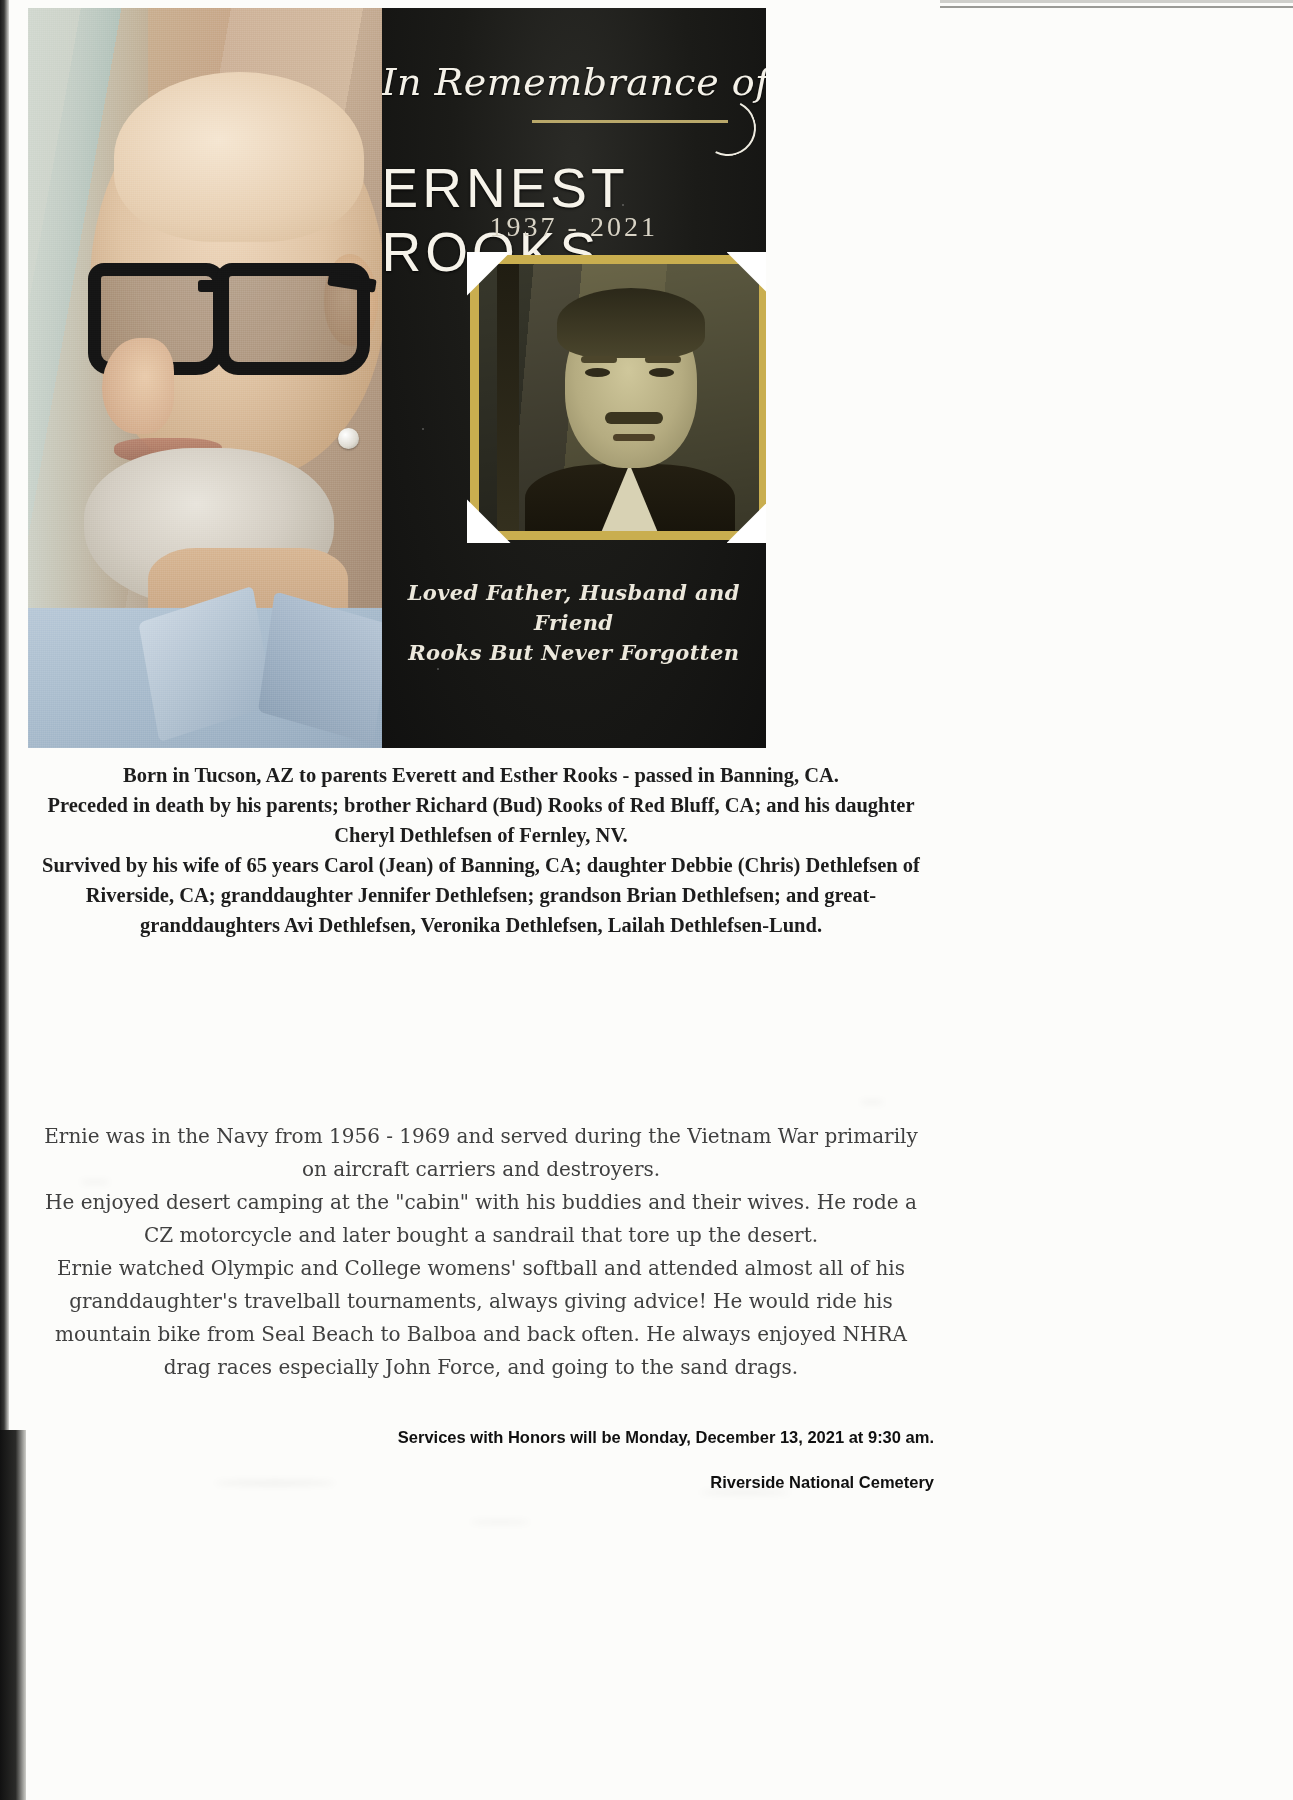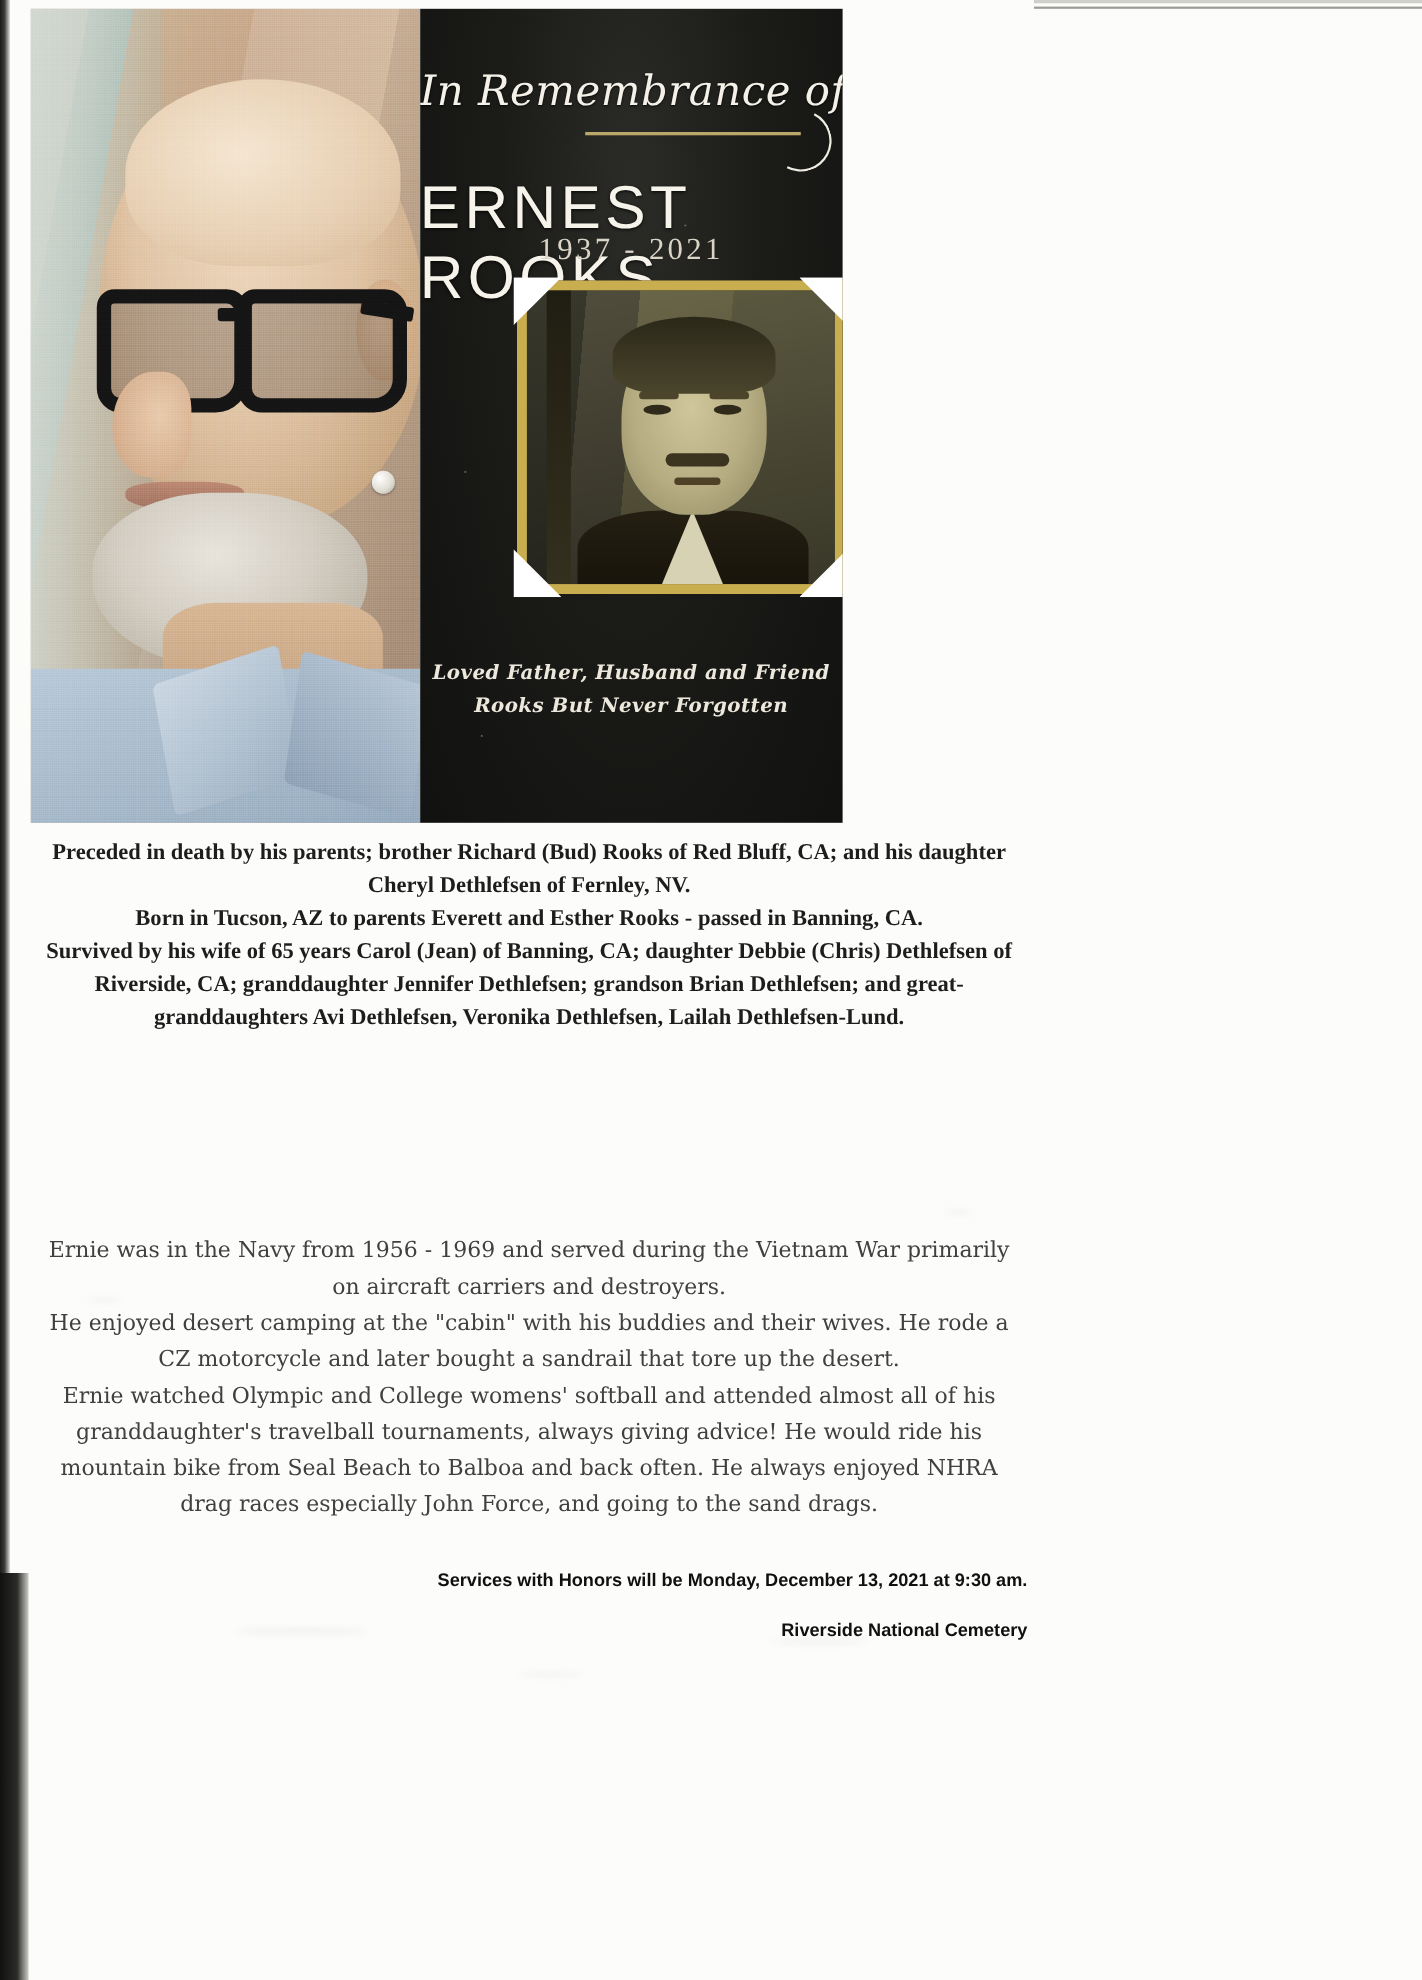"Loved Father, Husband and Friend" .panel-tagline { font-size: 18px -> 21px; margin-top: 19px -> none }
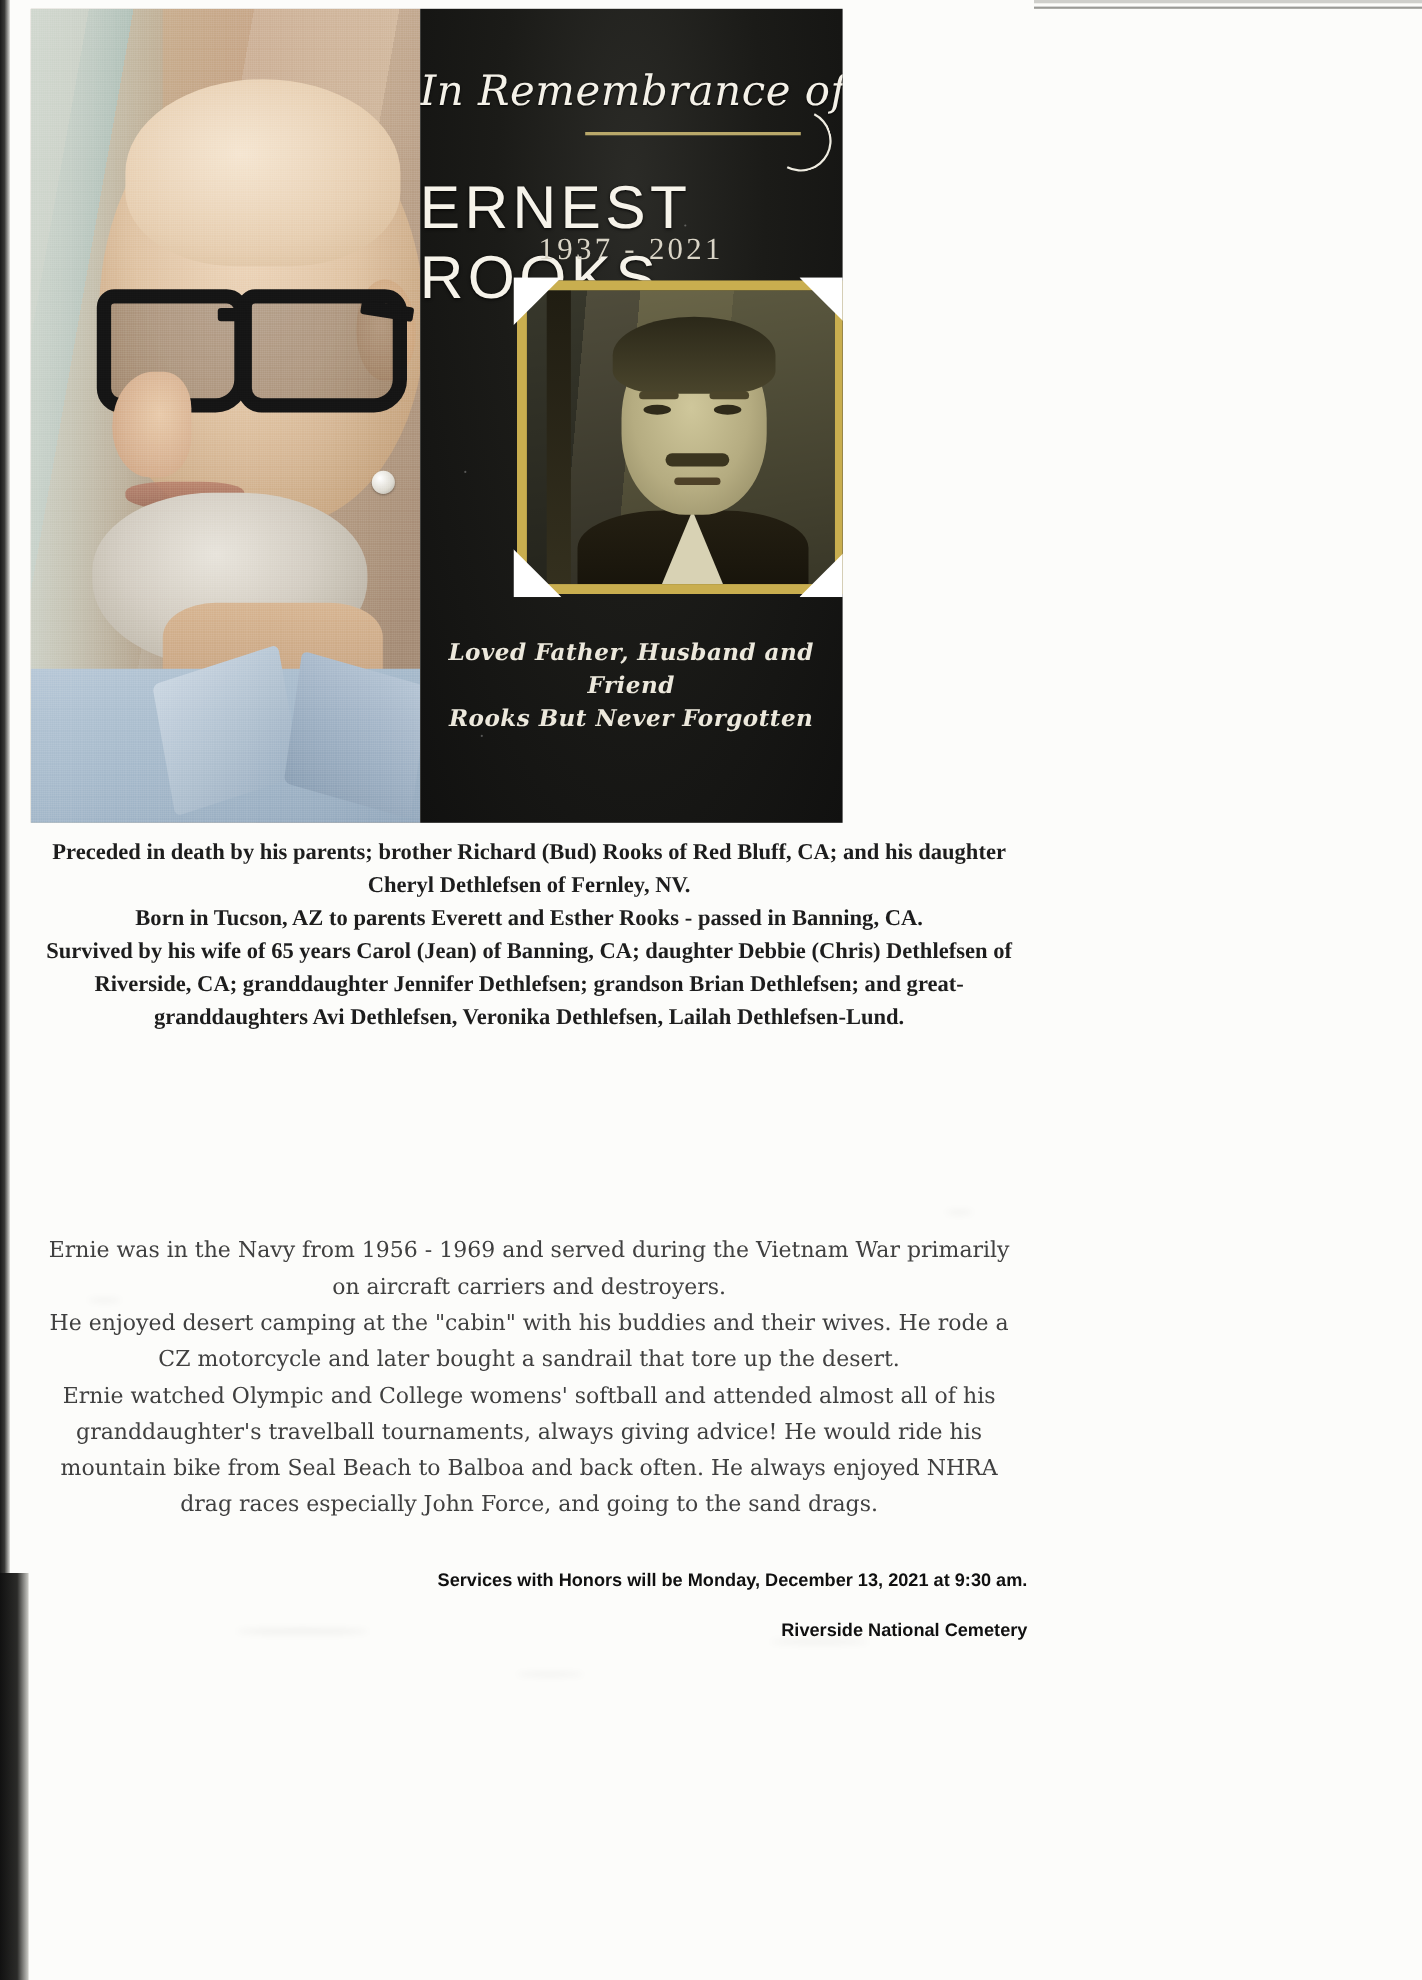"Preceded in death by his" p { order: before "Born in Tucson, AZ to" -> after "Born in Tucson, AZ to" }
